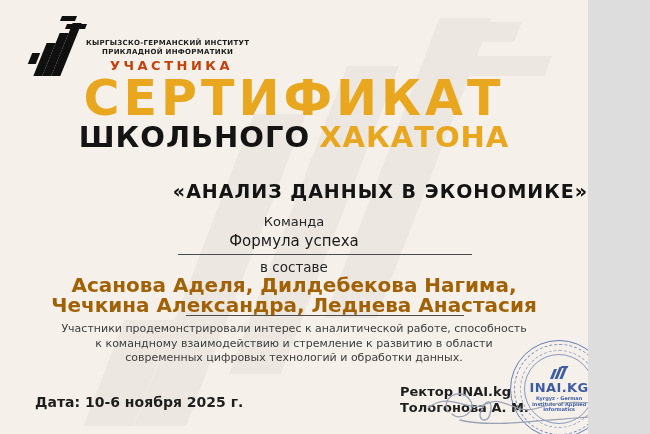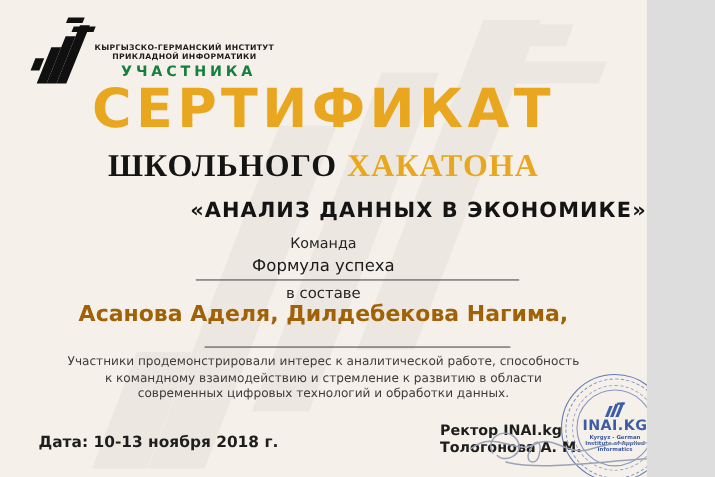"УЧАСТНИКА" .participant { color: #15803d -> #c2410c }
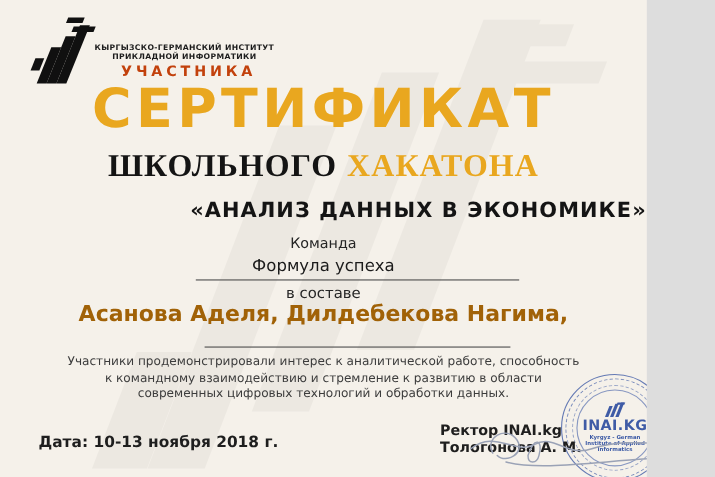"ШКОЛЬНОГО ХАКАТОНА" .subtitle { font-family: Liberation Serif, serif -> none; top: 135px -> 120px }
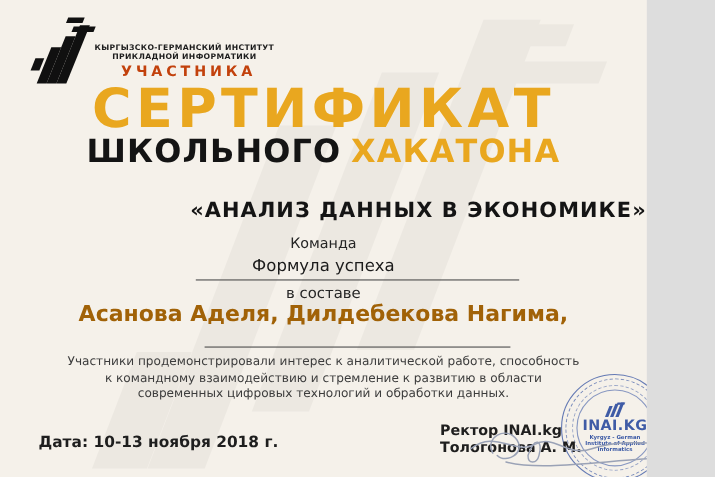"Чечкина Александра, Леднева Анастасия" div { html: none -> <div>Чечкина Александра, Леднева Анастасия</div> }
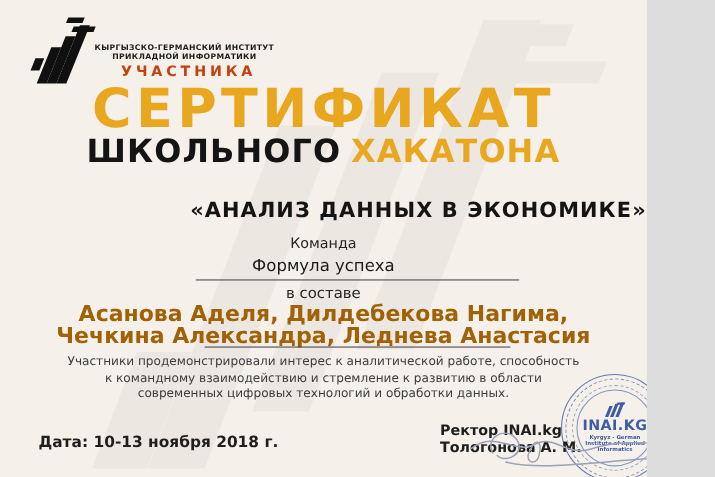"Дата: 10-13 ноября 2018 г." div.date { text: 10-13 ноября 2018 -> 10-6 ноября 2025 }
